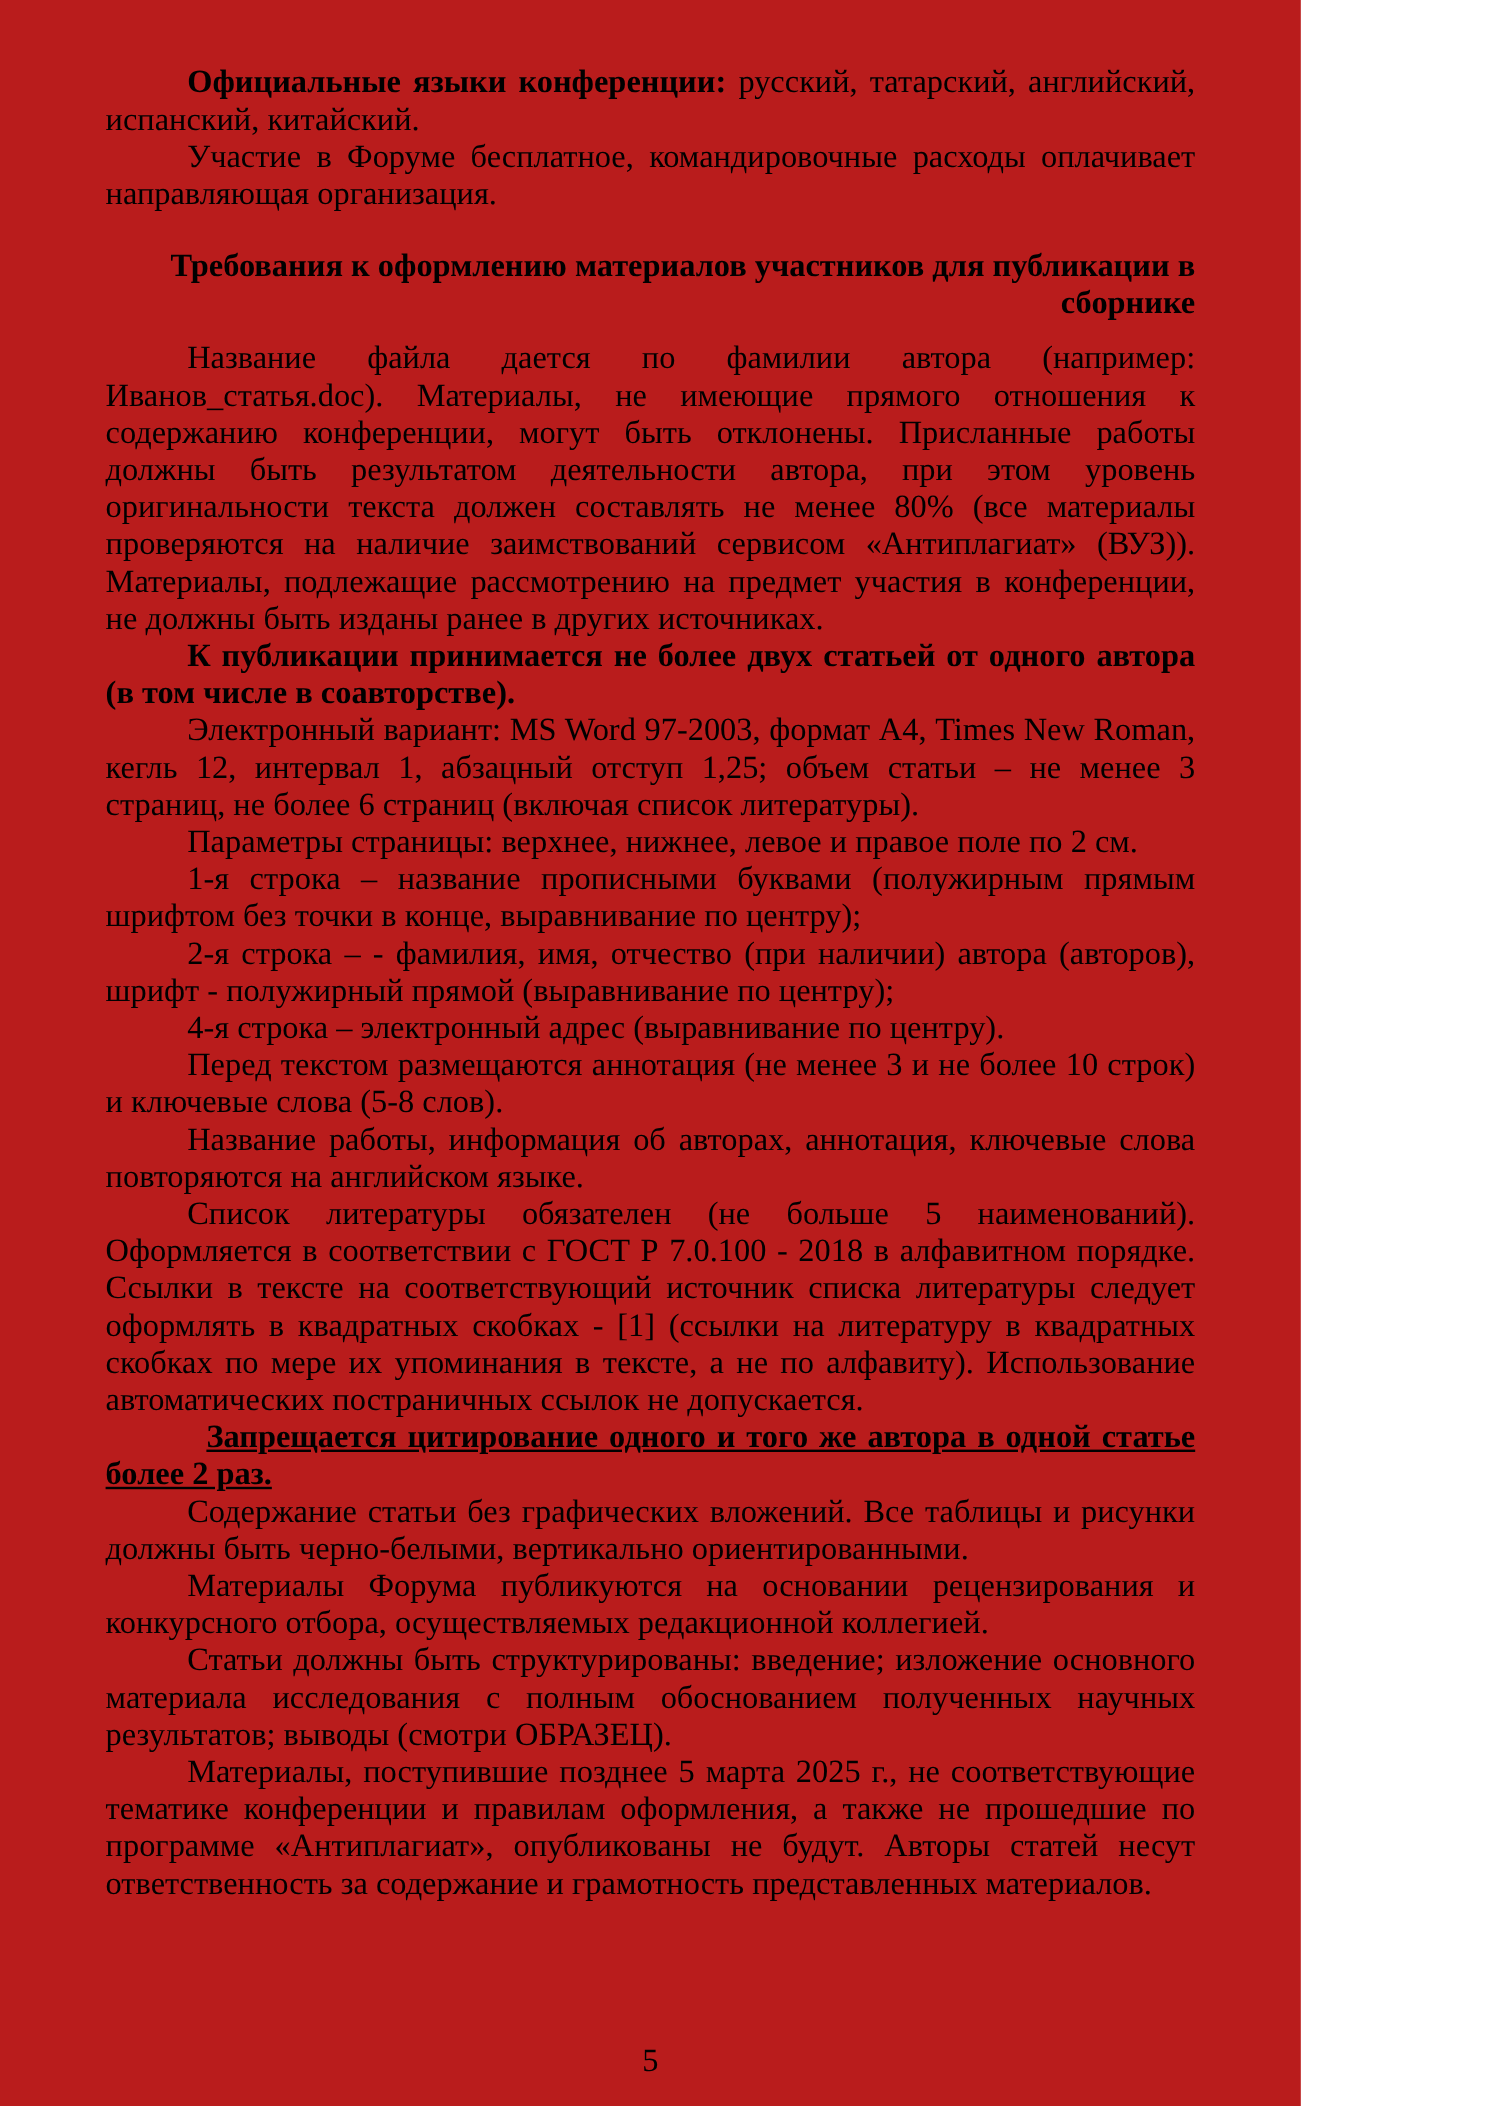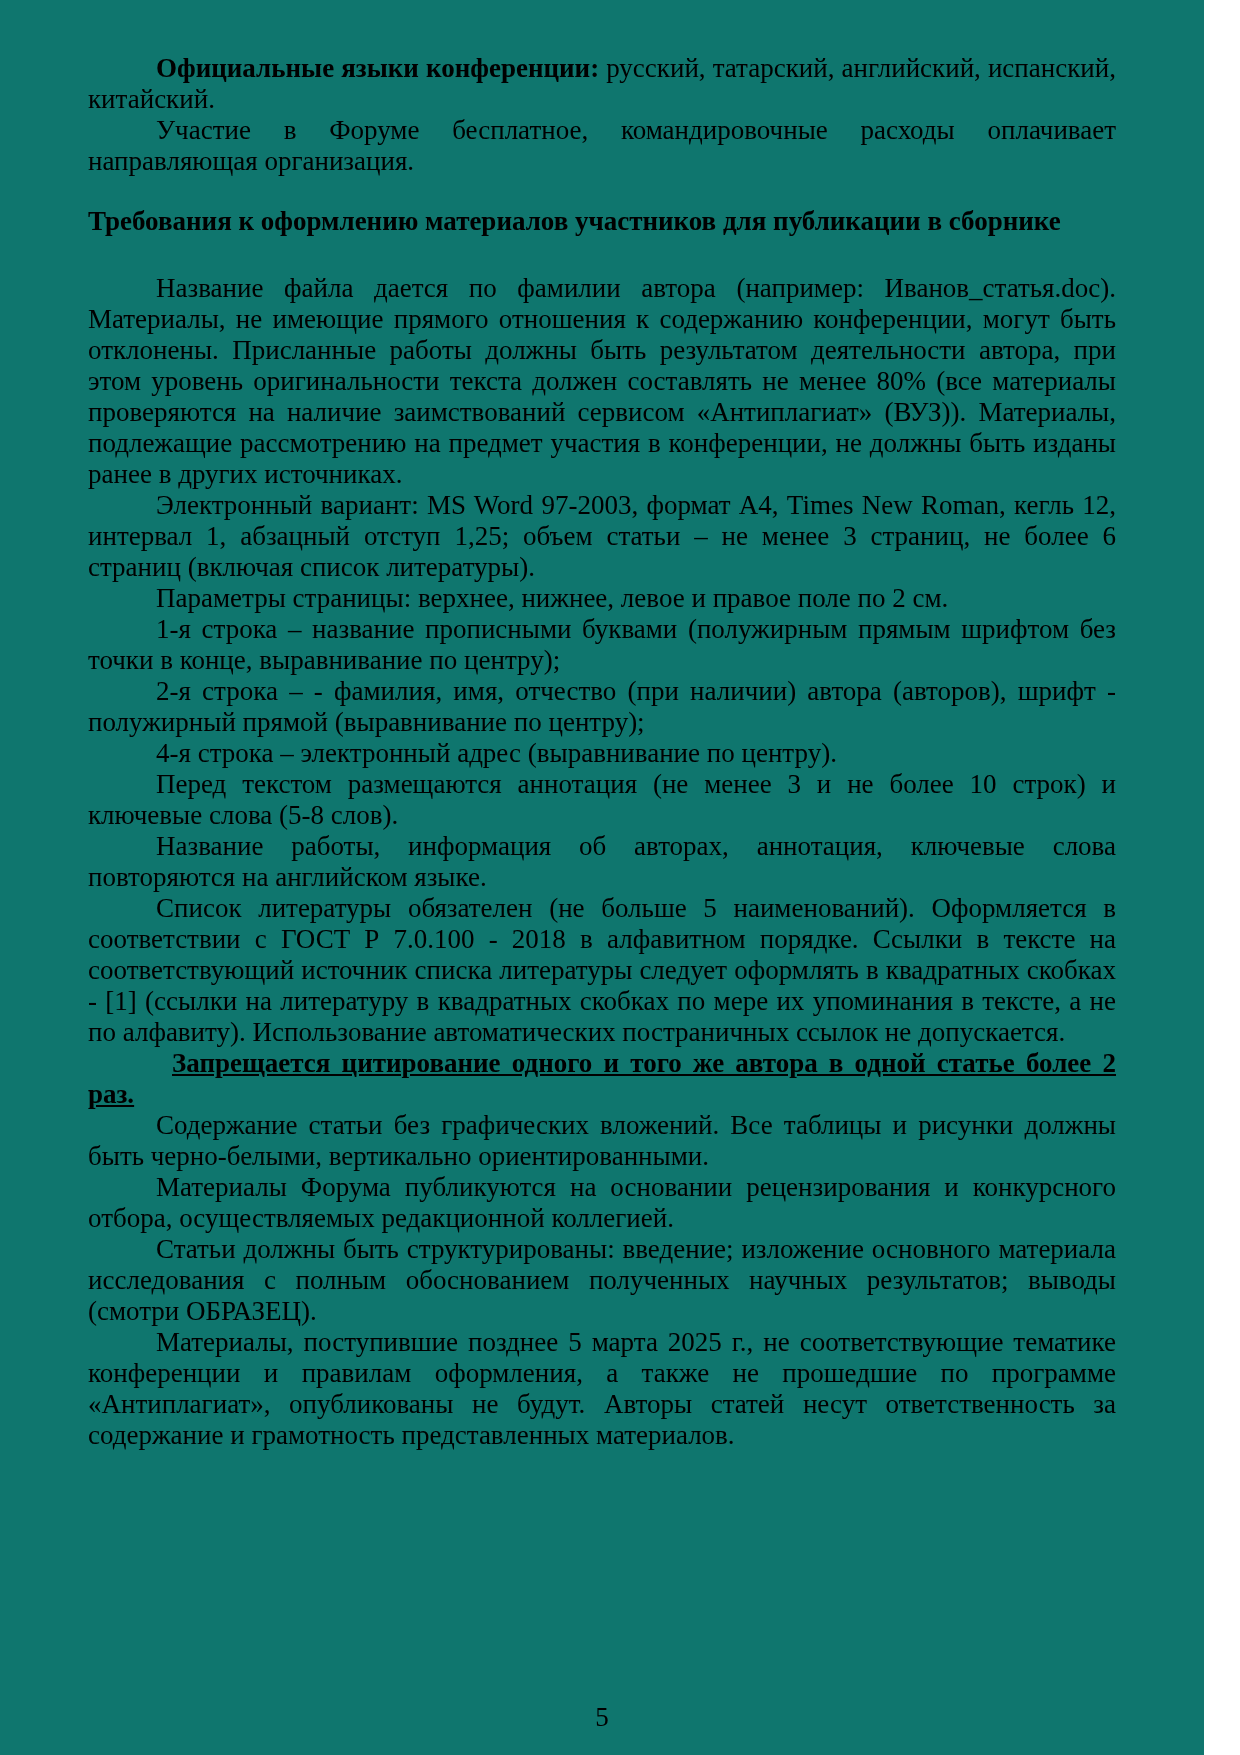"Официальные языки конференции: русский," .page { background: #0f766e -> #b91c1c; width: 1204px -> 1084px }
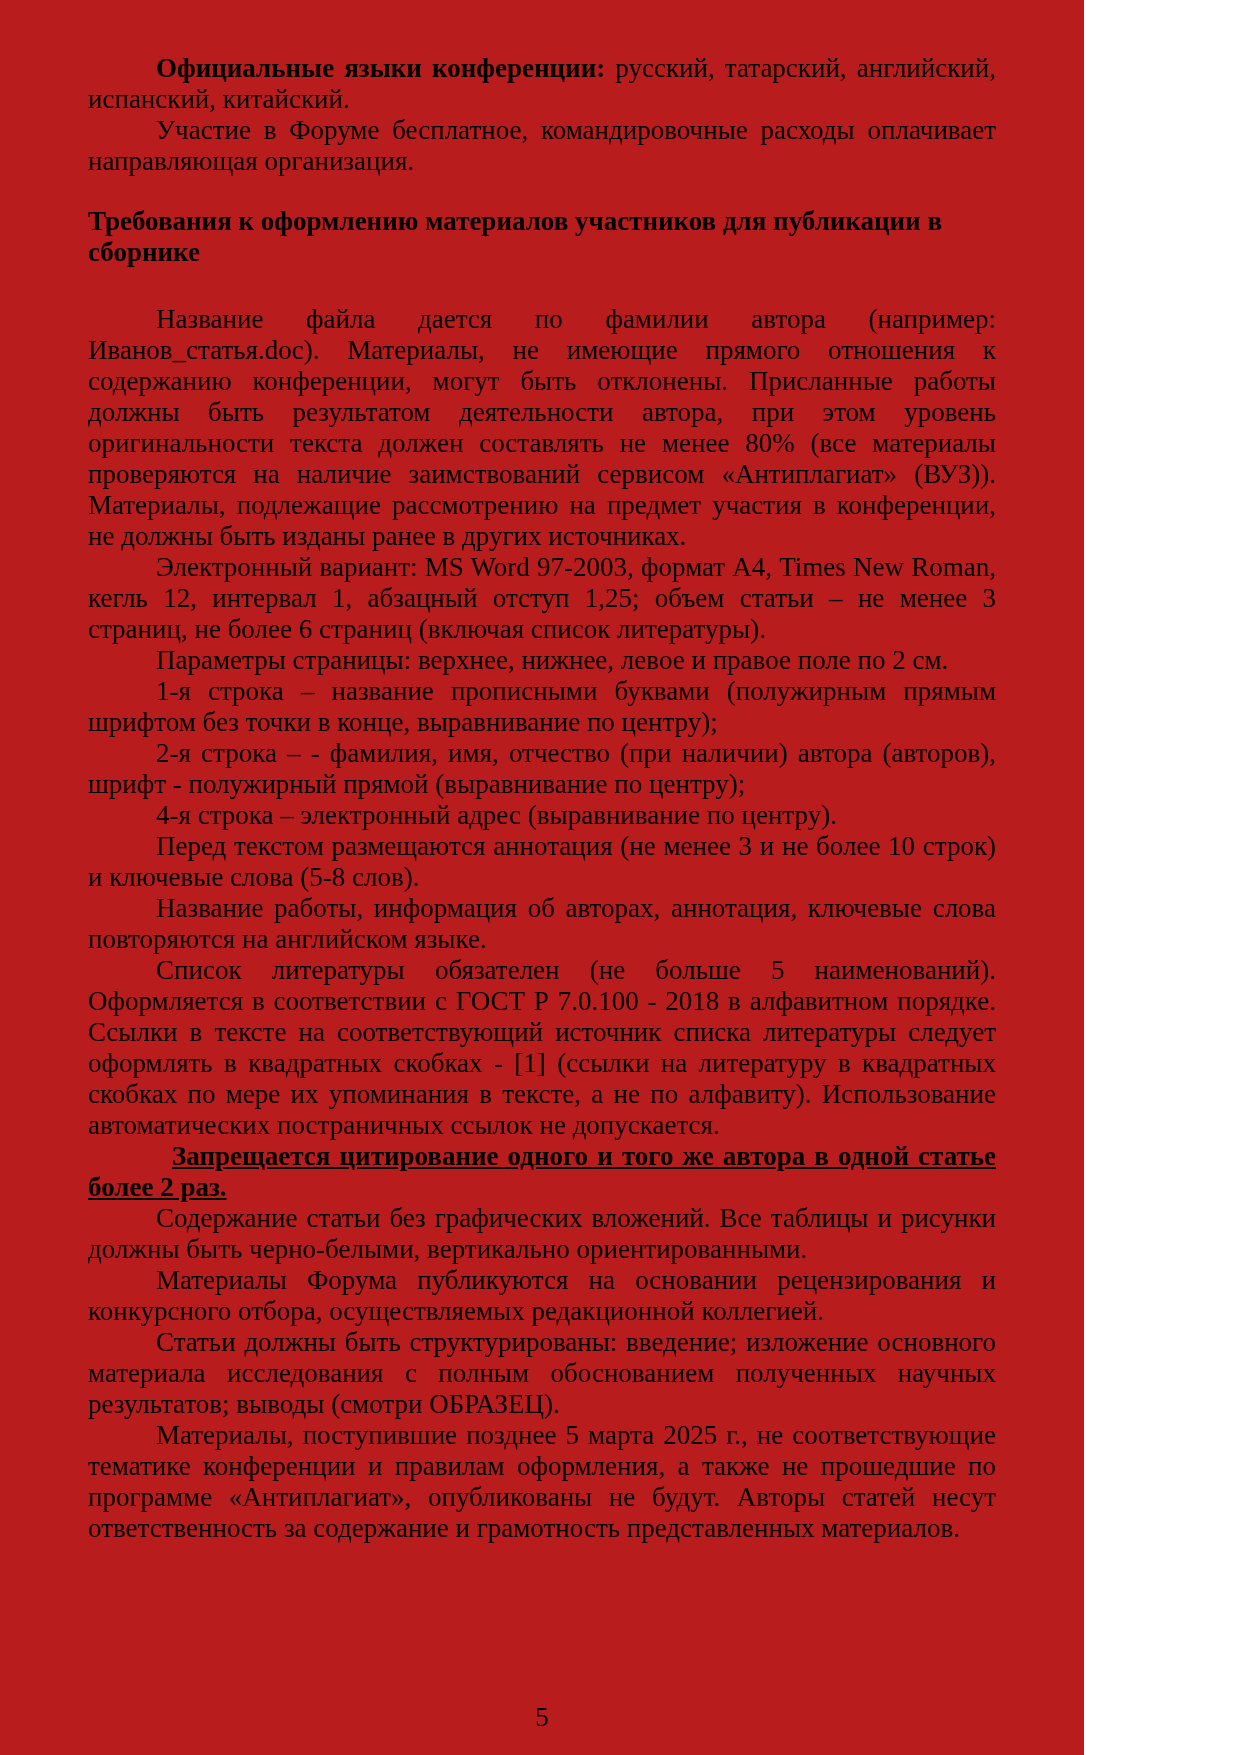"Требования к оформлению материалов" .para.heading { margin-bottom: 36px -> 15px; text-align: left -> right }
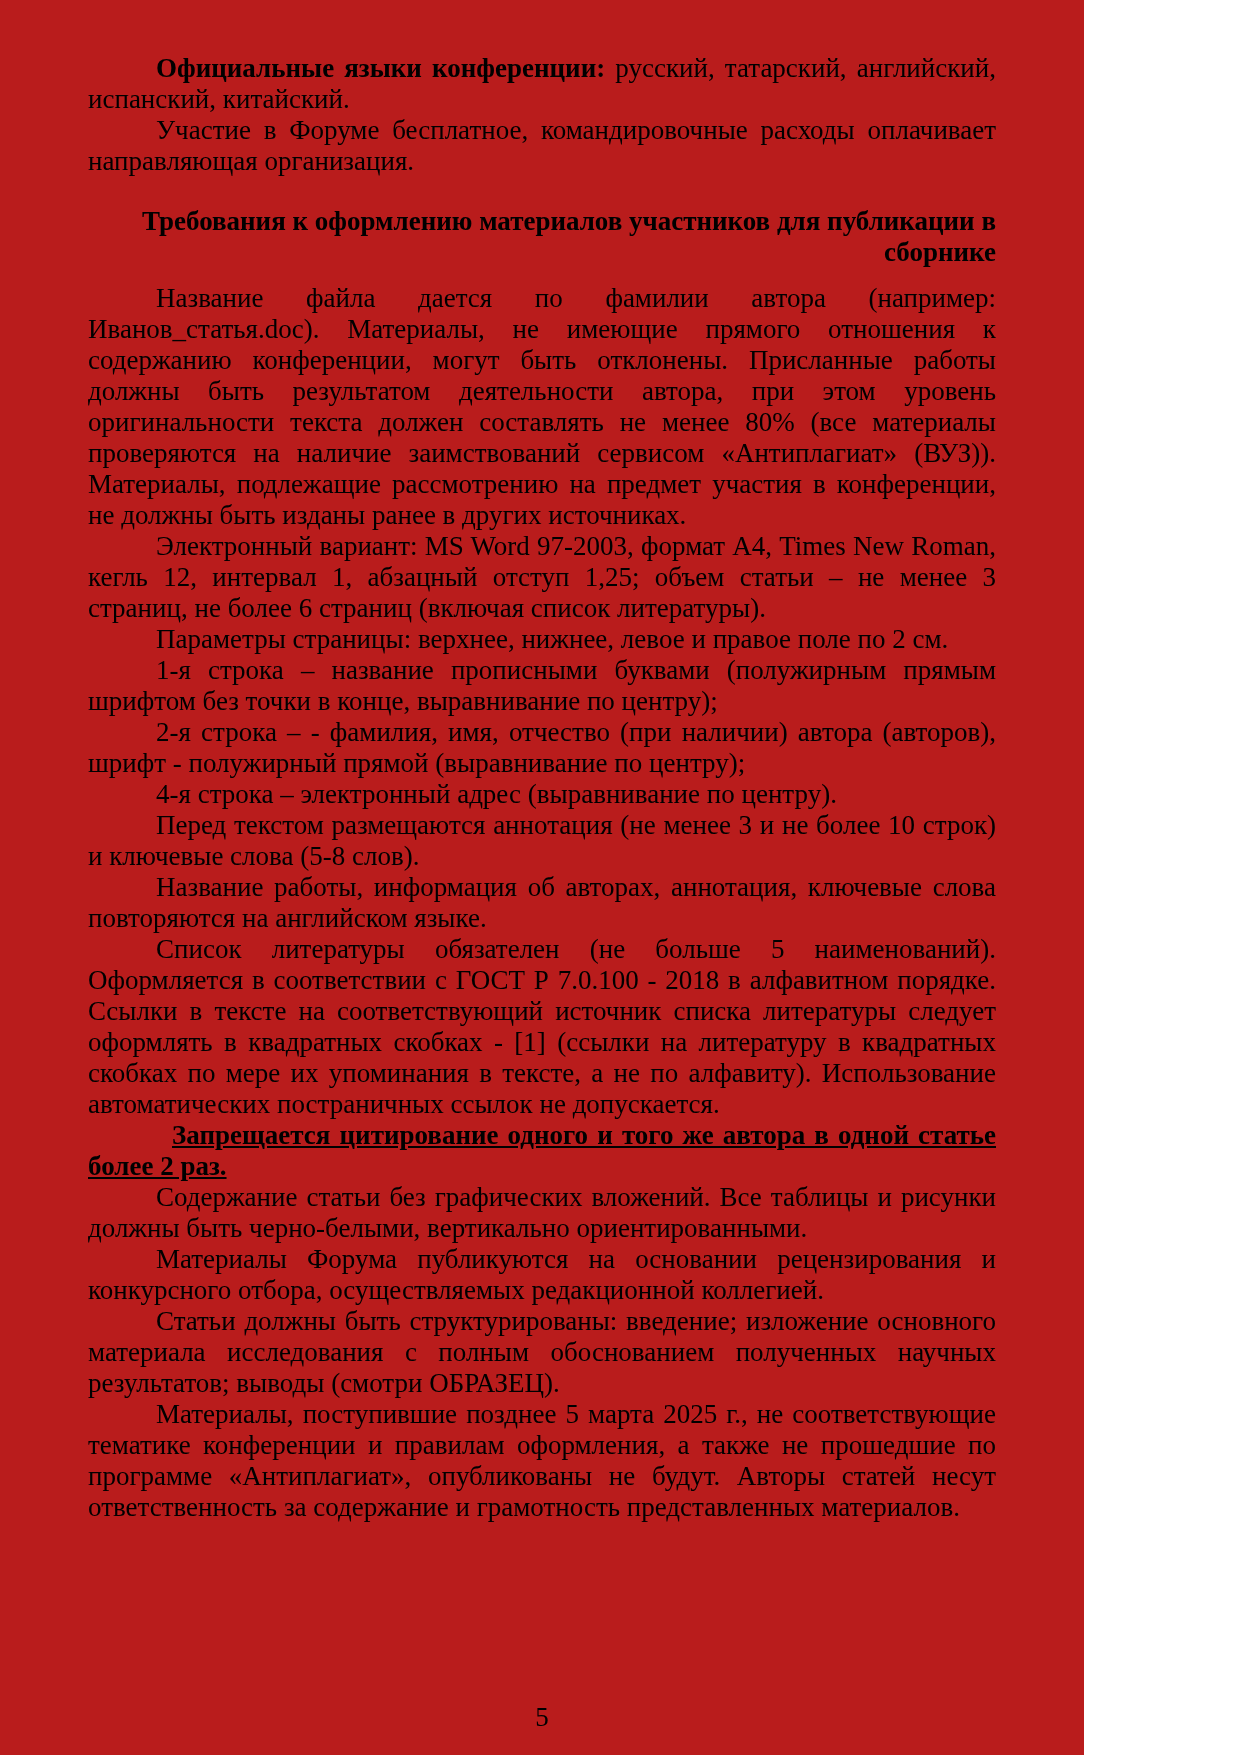"К публикации принимается не более" p.para { html: none -> <p><span>К публикации принимается не более двух статьей от одного автора (в том числе в соавторстве).</span></p> }
